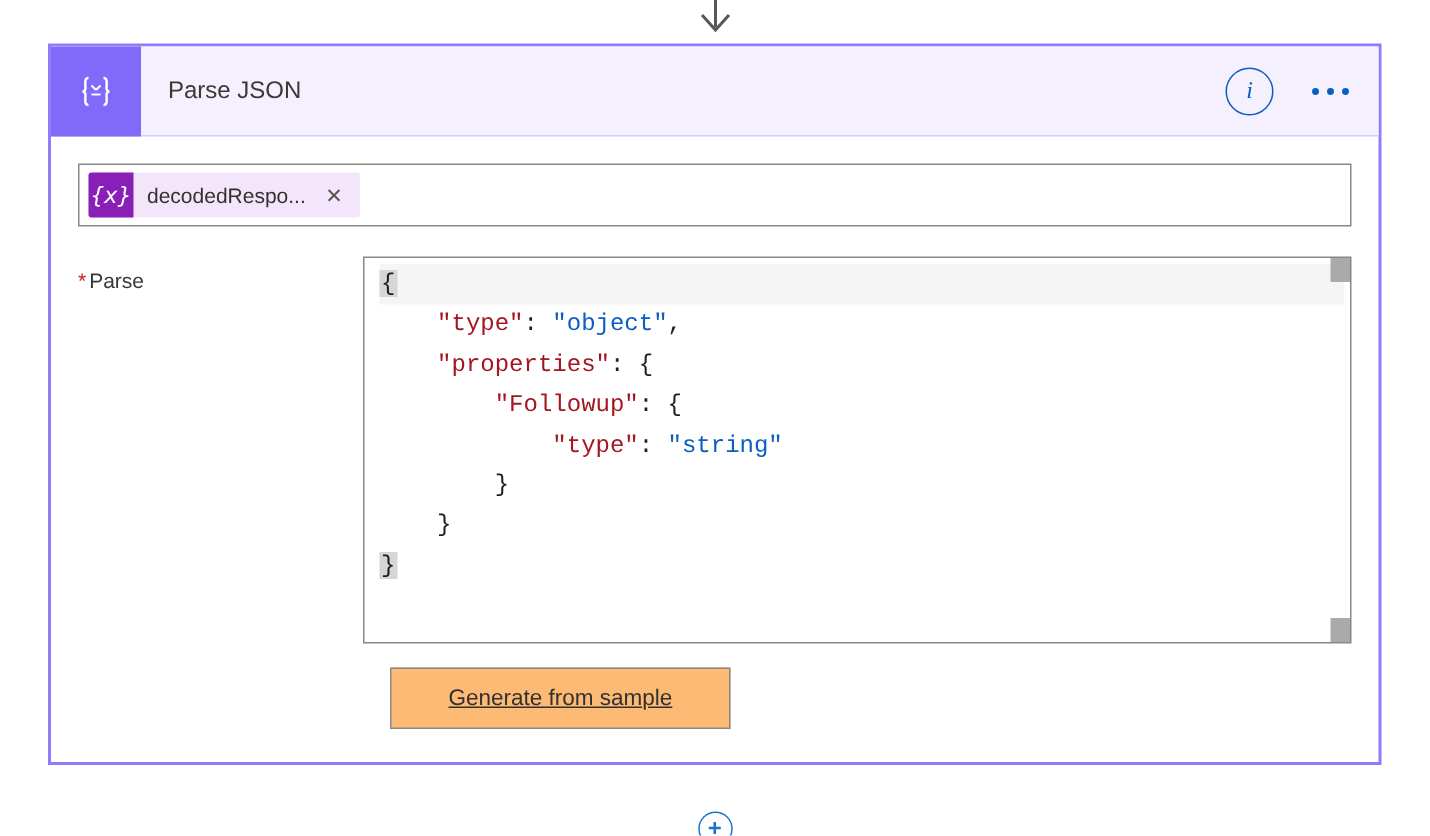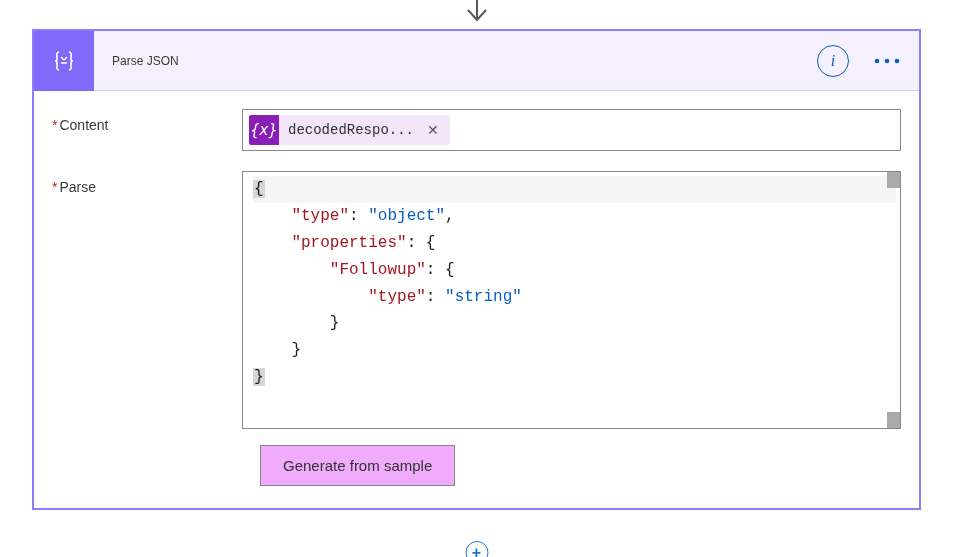"Parse JSON" .action-title { font-size: 12px -> 16px }
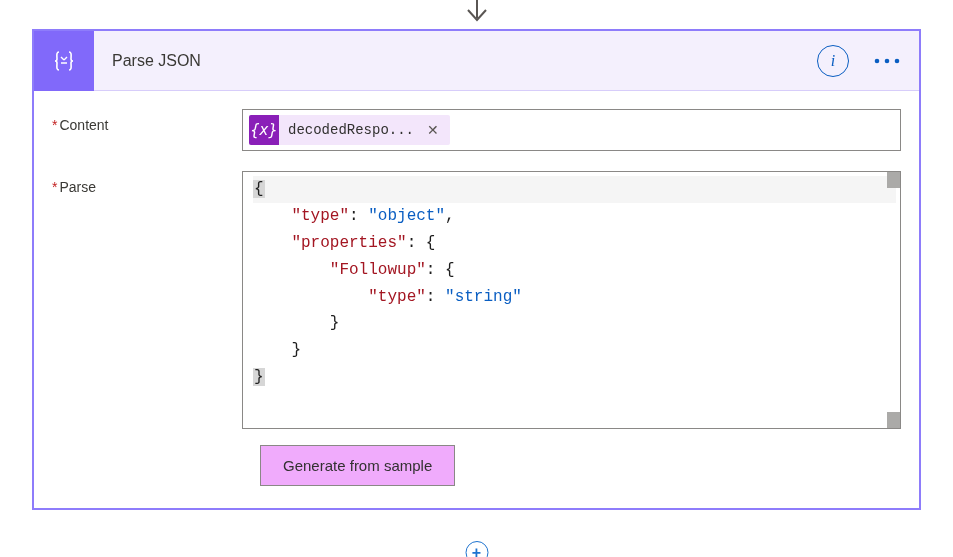"* Content" div.field-label { html: <div><span>*</span><span>Content</span></div> -> none }
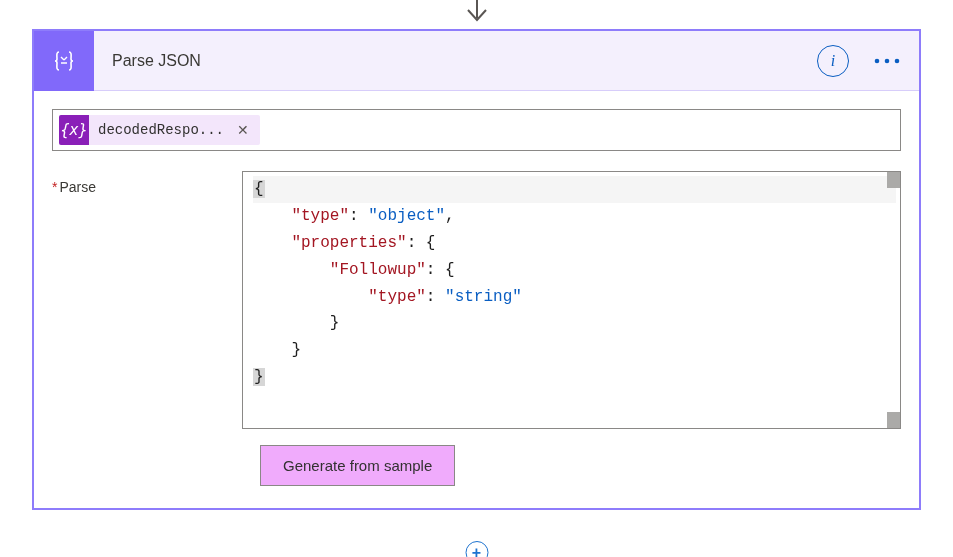"decodedRespo..." .token-text { font-family: Liberation Mono, monospace -> none }
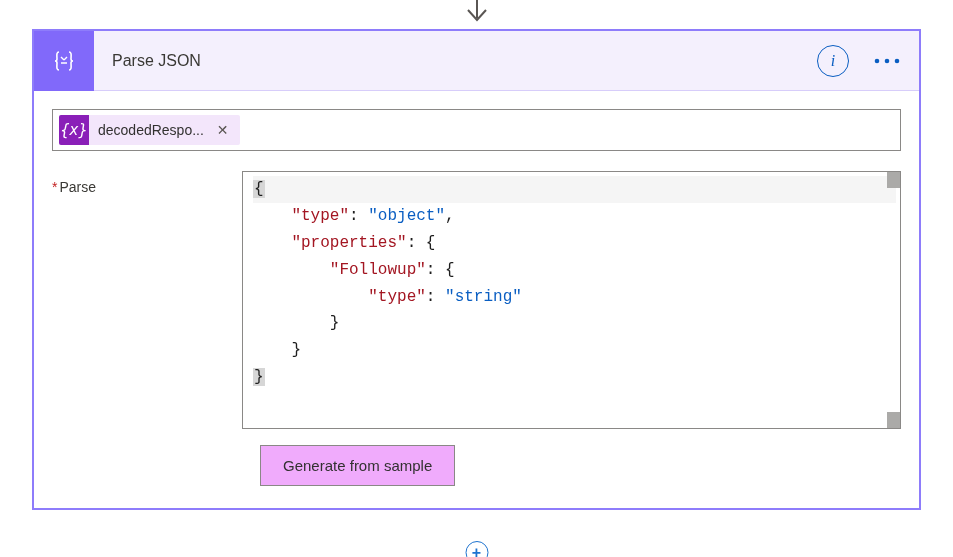"Generate from sample" .generate-btn { background: #f0abfc -> #fdba74; padding: 11px 22px -> 11px 38px; text-decoration: none -> underline }
